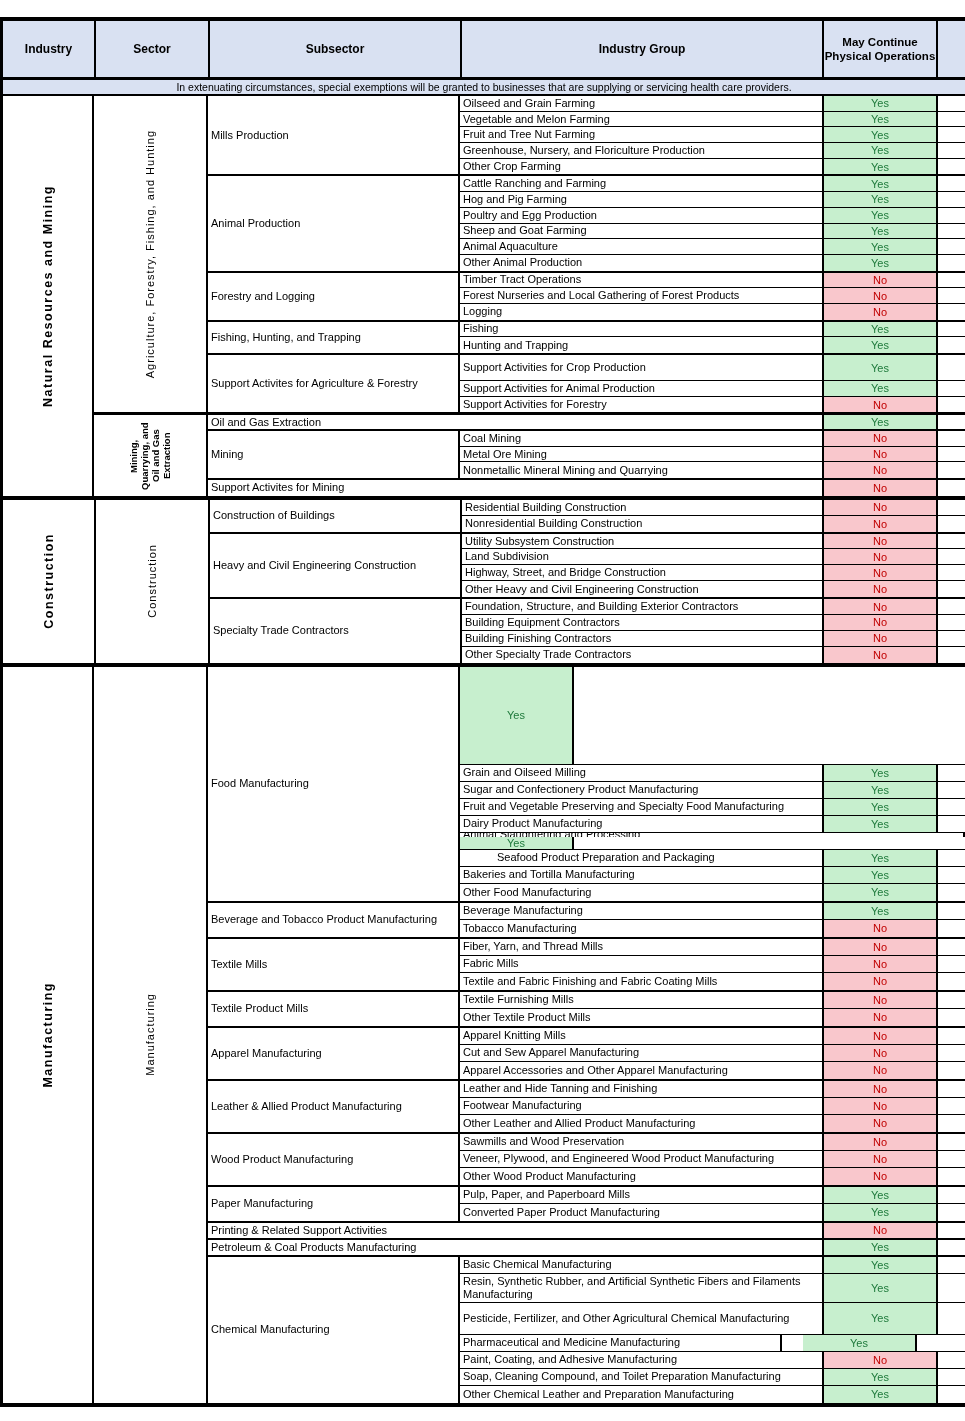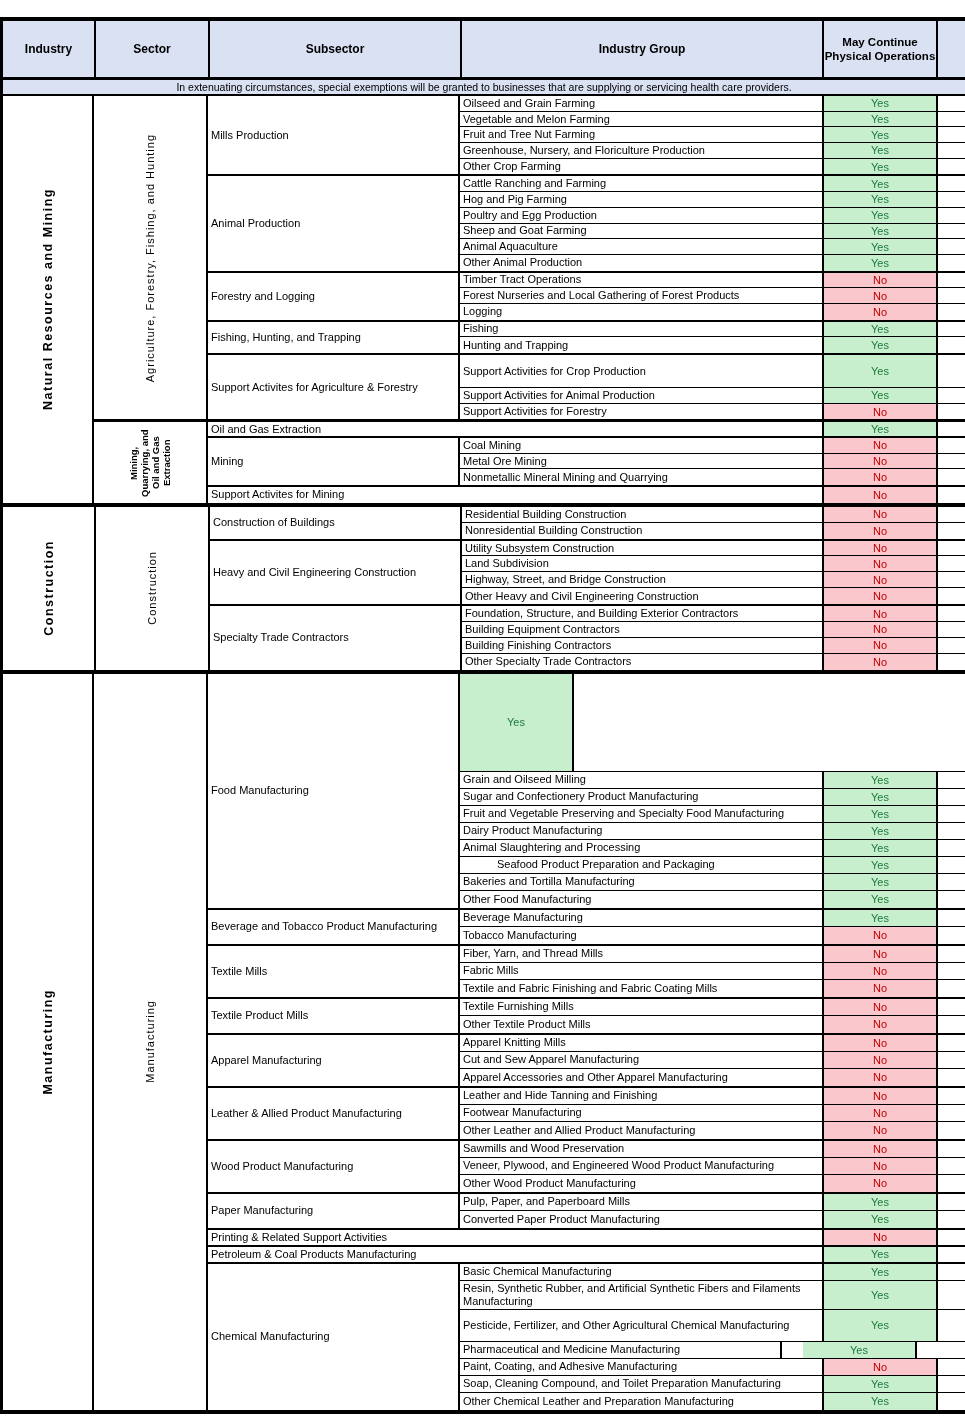"Support Activities for Crop Production" div.grow { height: 33px -> 26px }
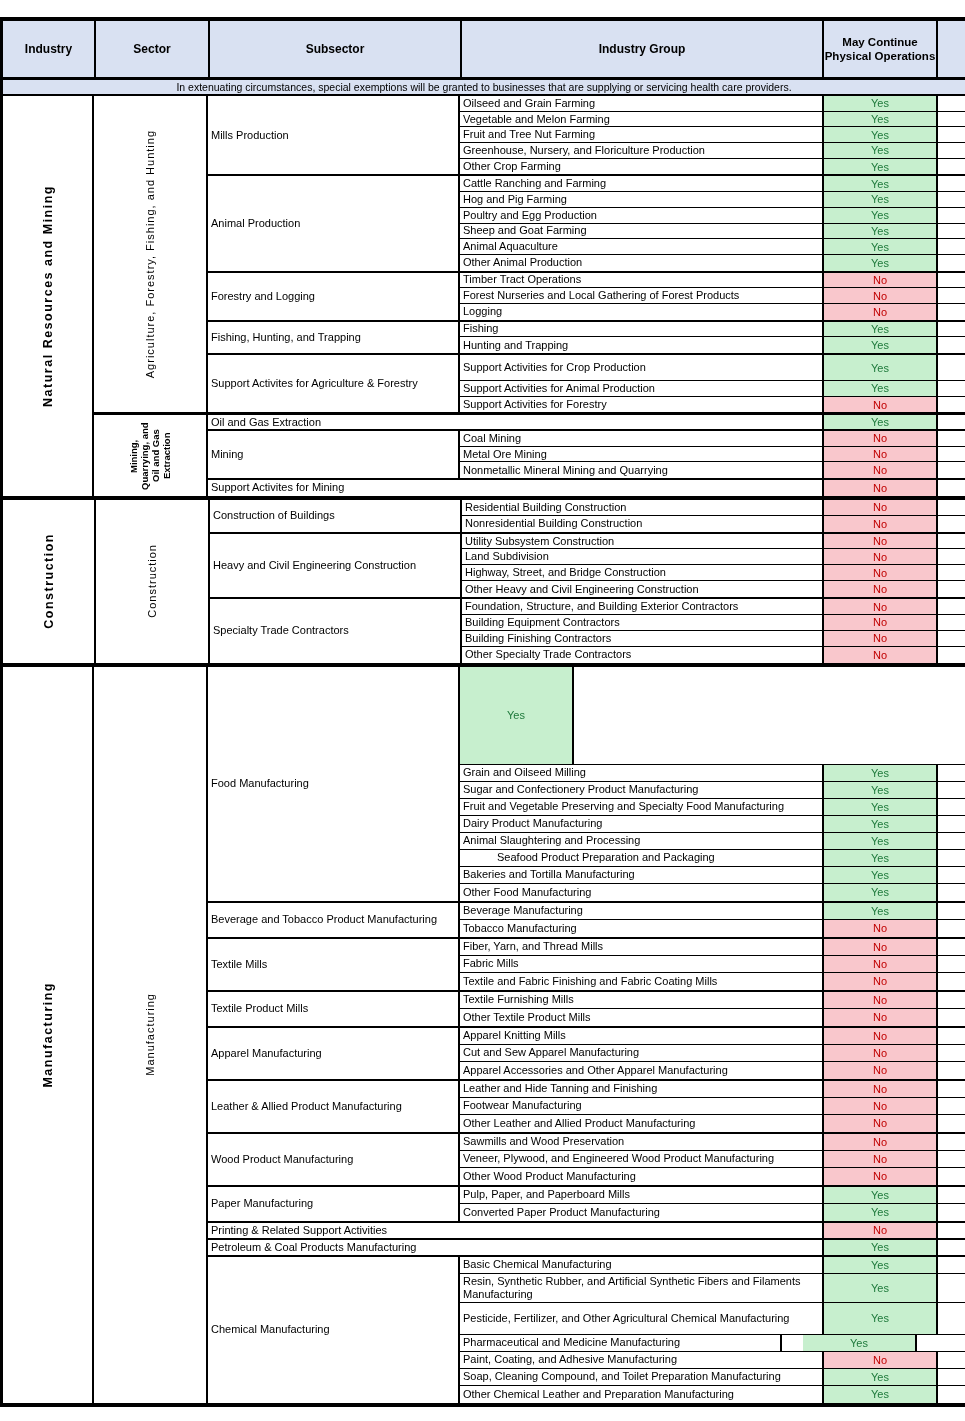"Animal Slaughtering and Processing" div.grow { flex-direction: none -> column }
